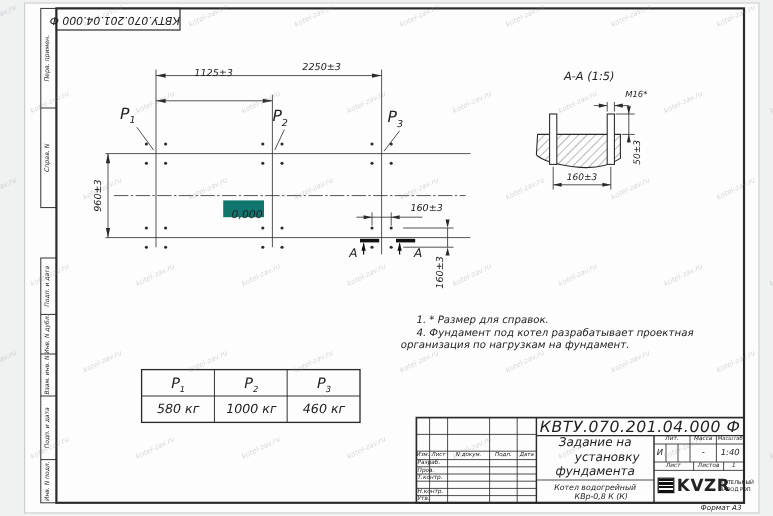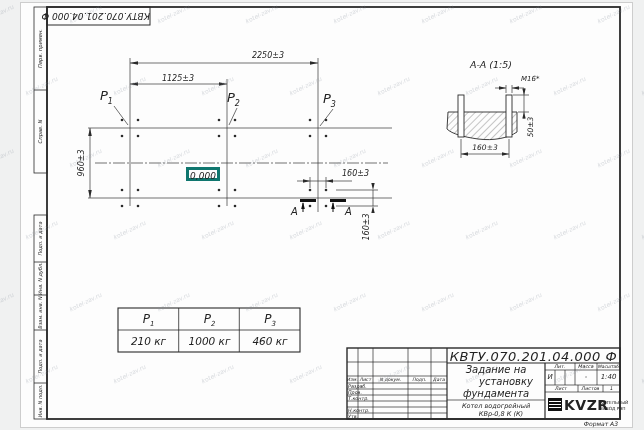"1125±3" div.t { top: 74px -> 56px }
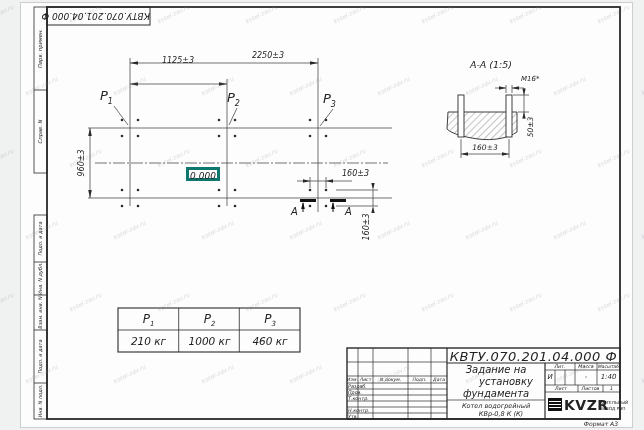"0,000" .lvl { border: 3px solid #0f766e -> 7px solid #0f766e }
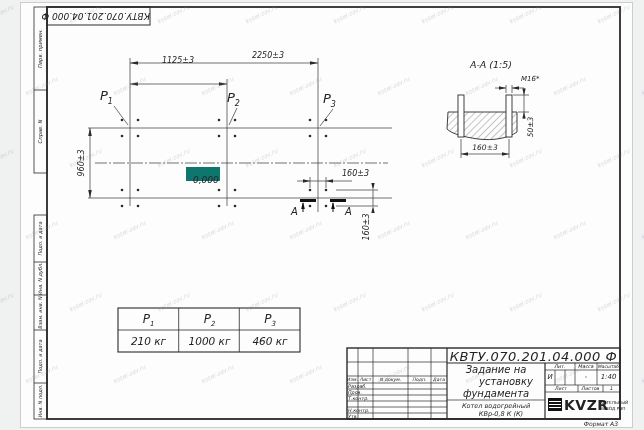"1. * Размер для справок." p { html: none -> <p>1. * Размер для справок.</p> }
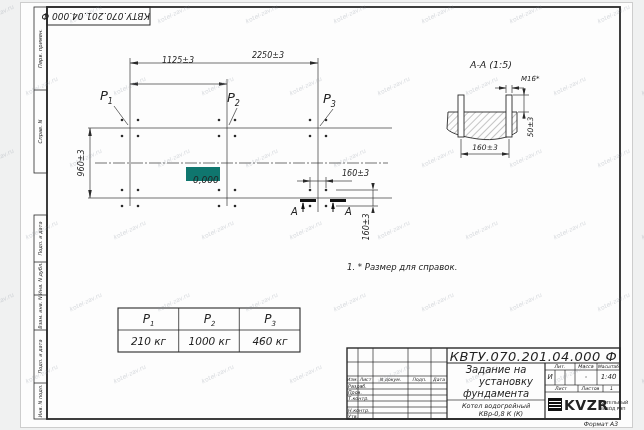"4. Фундамент под котел разрабатывает" p { html: none -> <p>4. Фундамент под котел разрабатывает проектная организация по нагрузкам на фундамент.</p> }
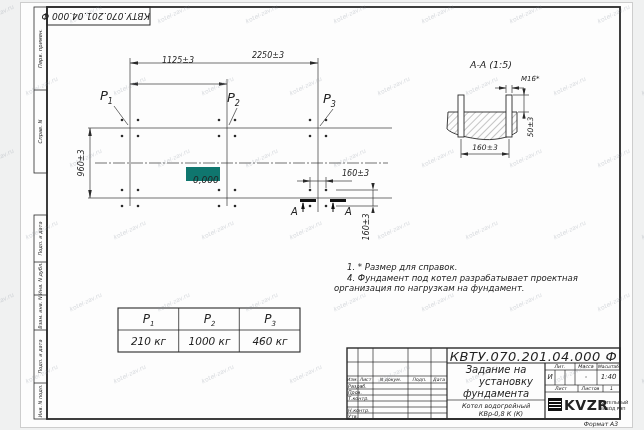"210 кг" div.t { text: 210 -> 580 }
